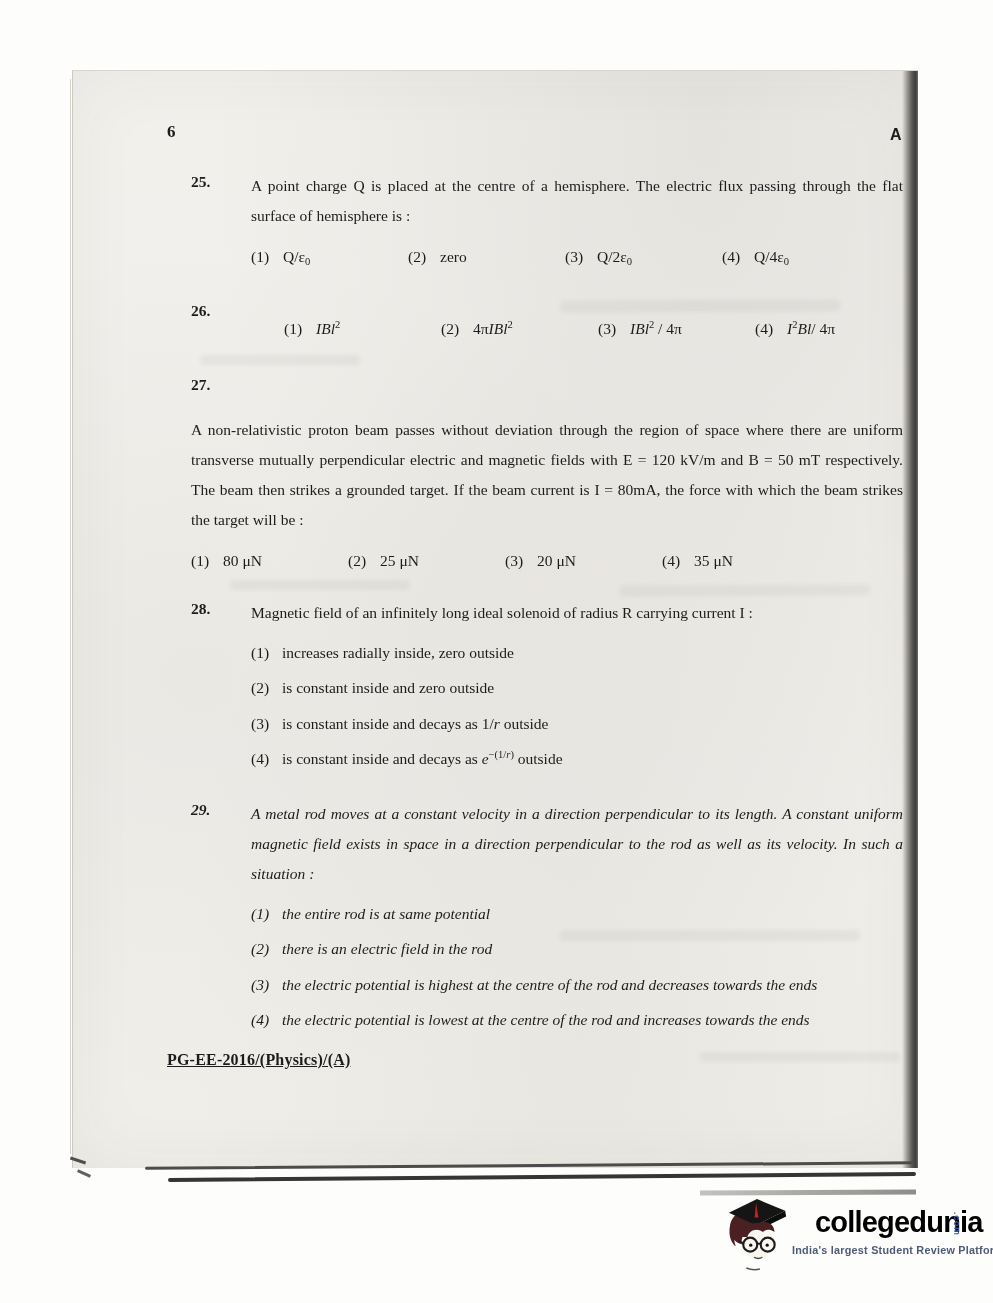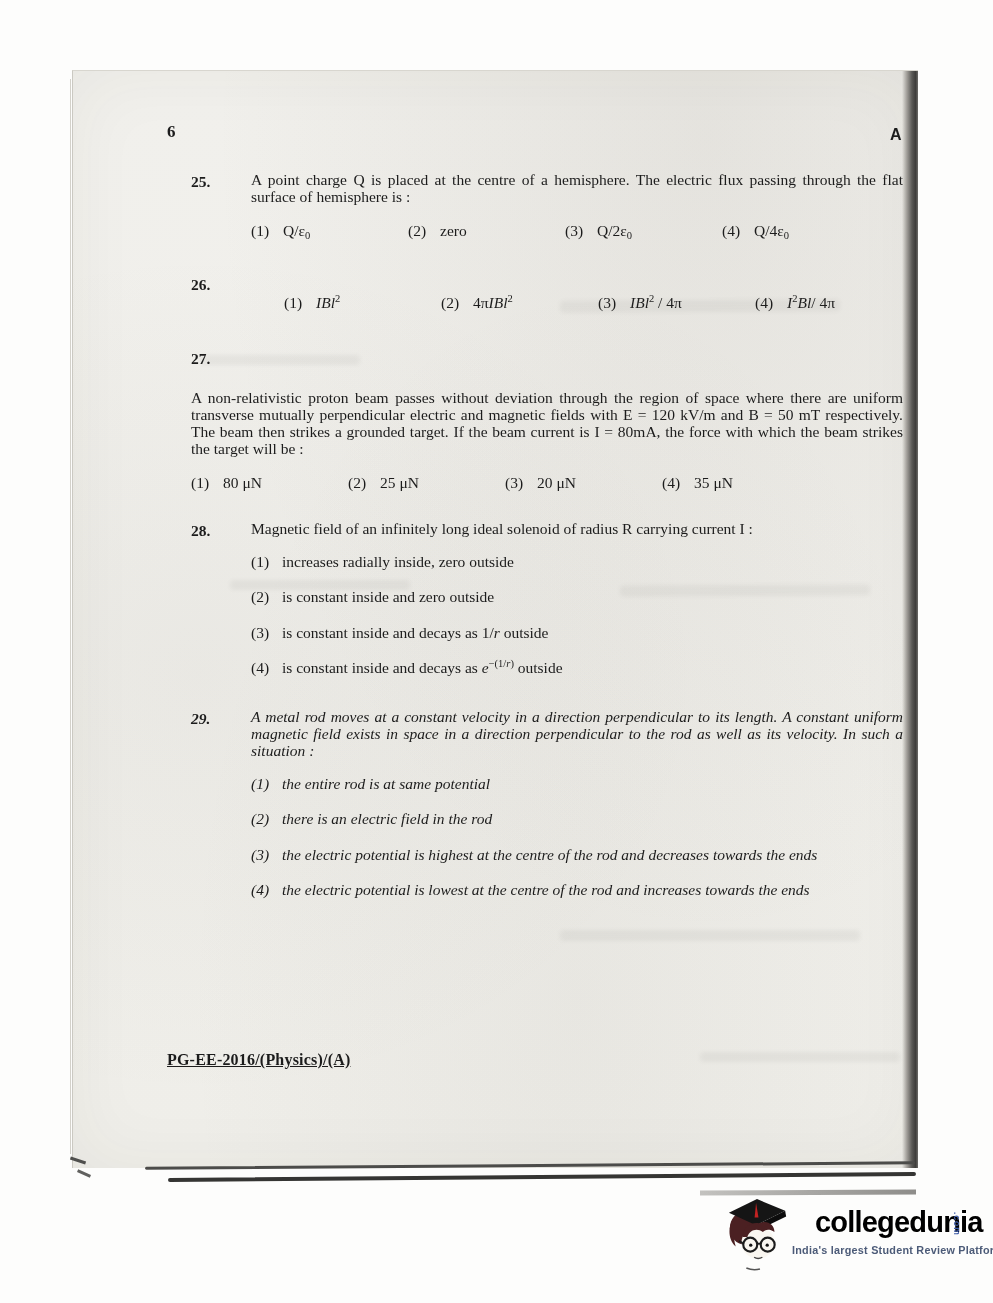"A point charge Q is" .qtext { line-height: 17px -> 30px }
